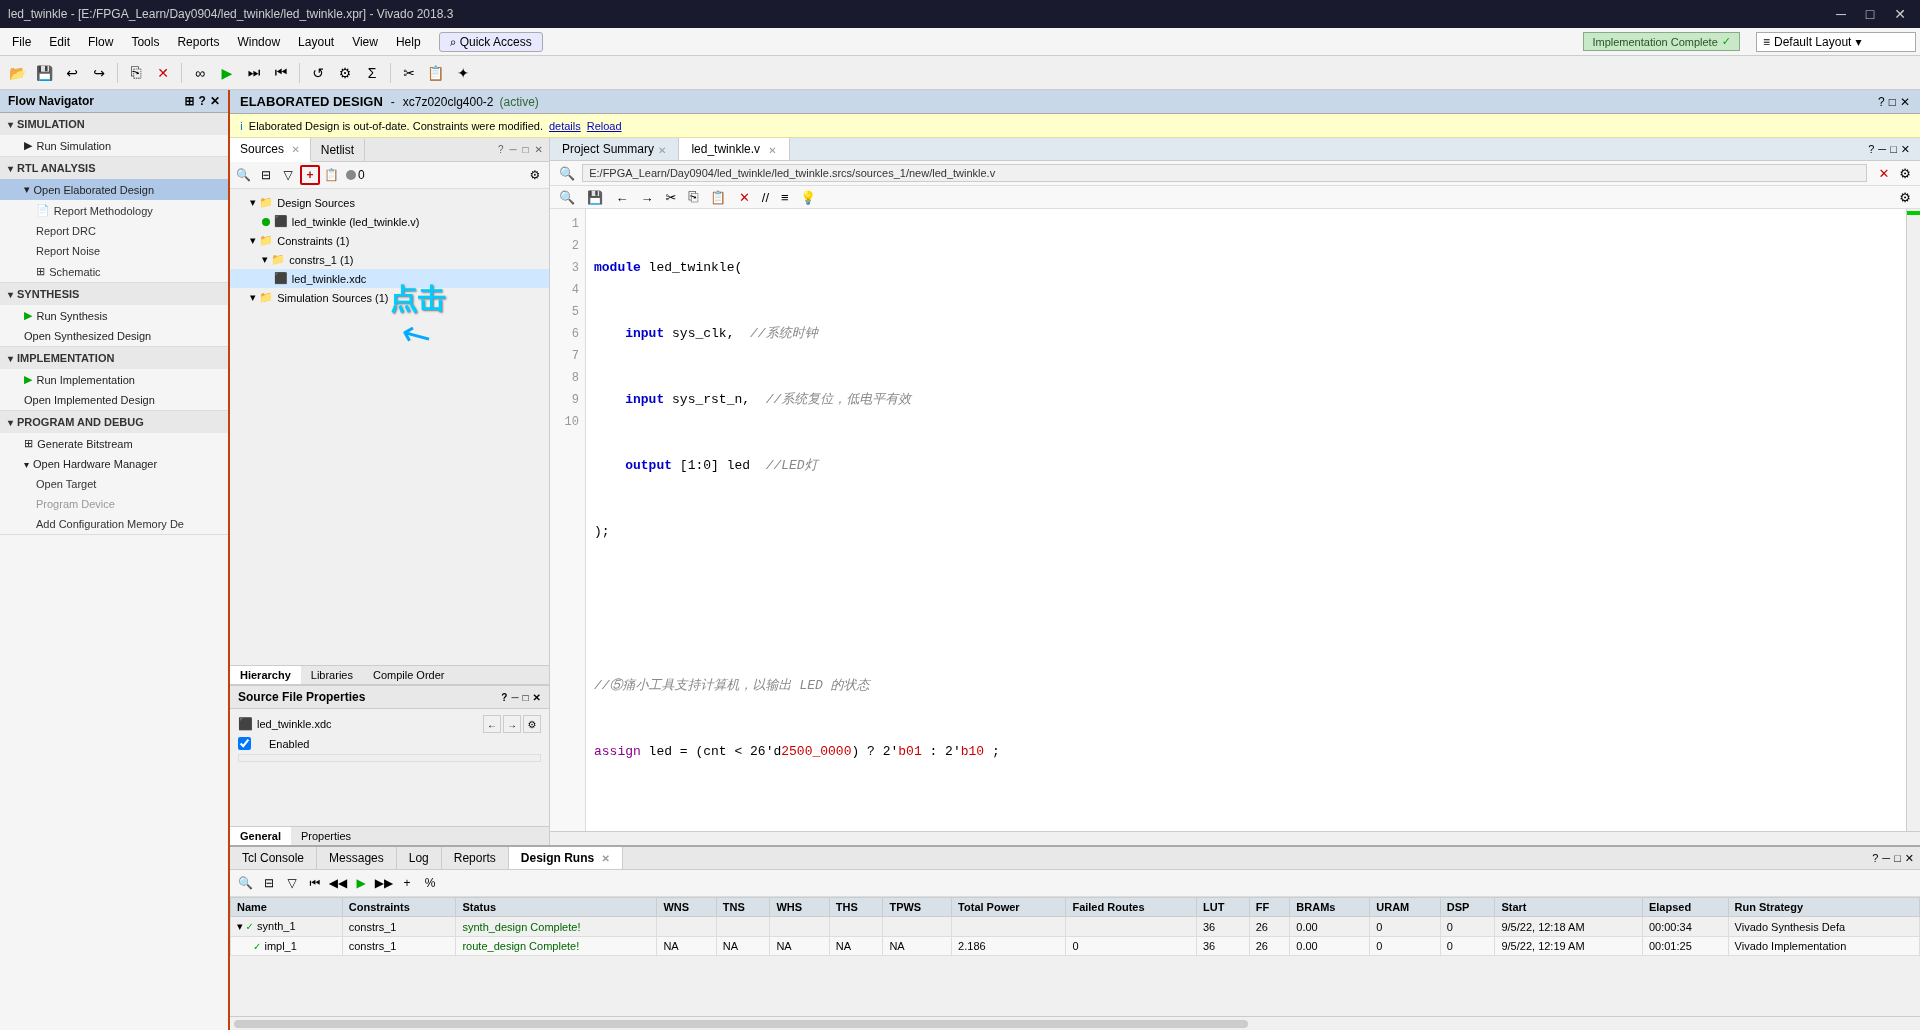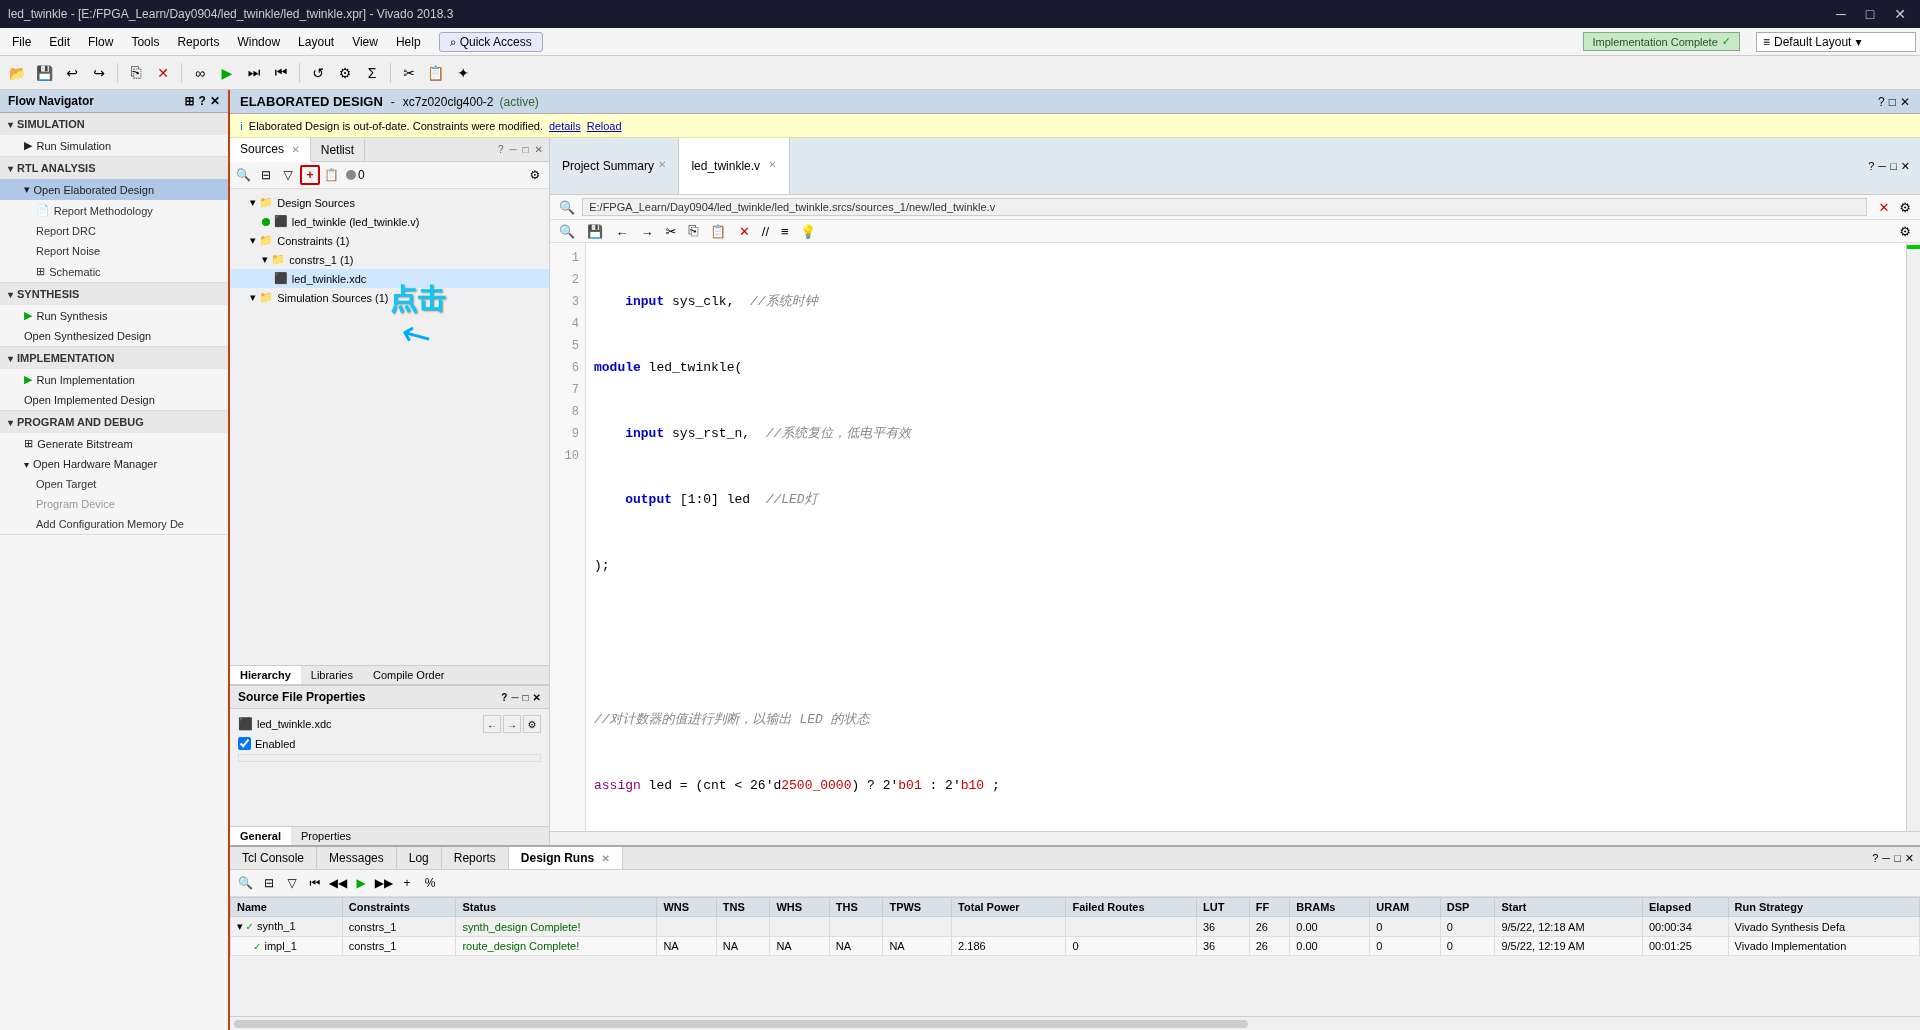"Project Summary" .code-tab { align-items: flex-start -> flex-end; padding: 21px 12px -> 4px 12px }
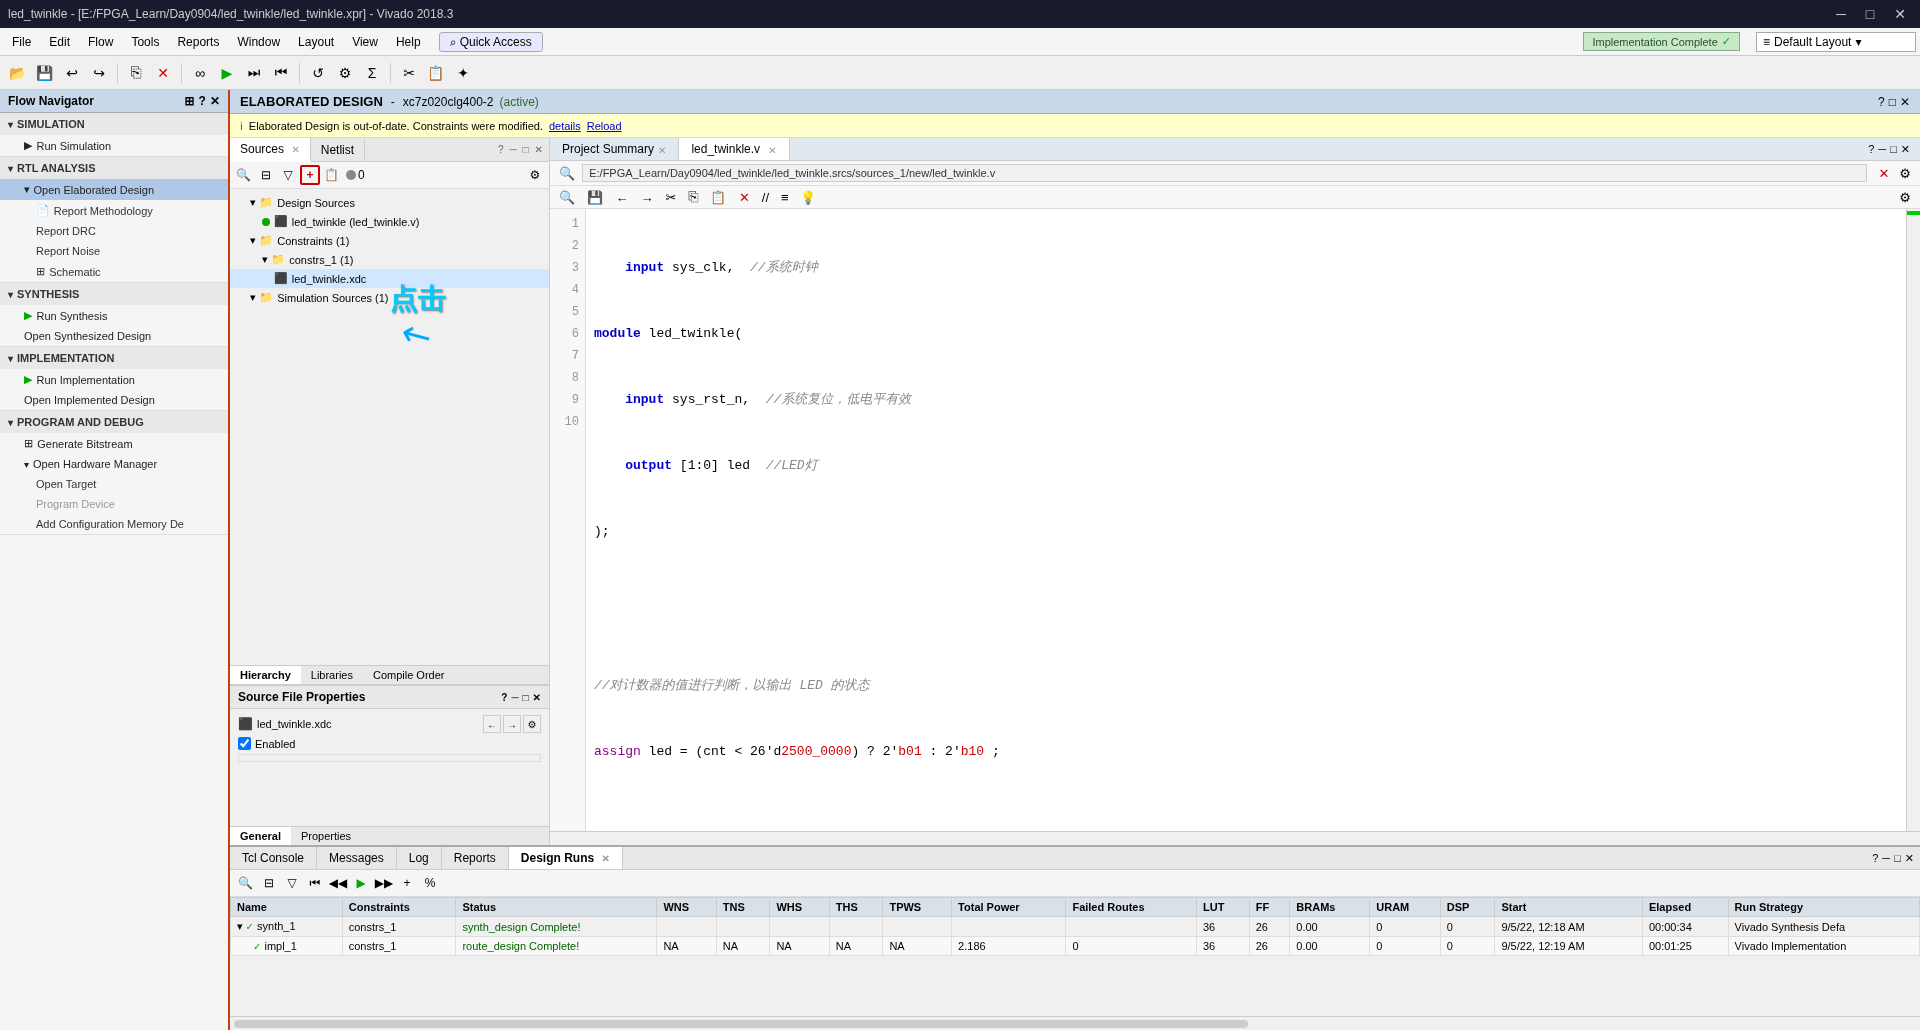"input sys_clk, //系统时钟" span.code-line { order: before "module led_twinkle(" -> after "module led_twinkle(" }
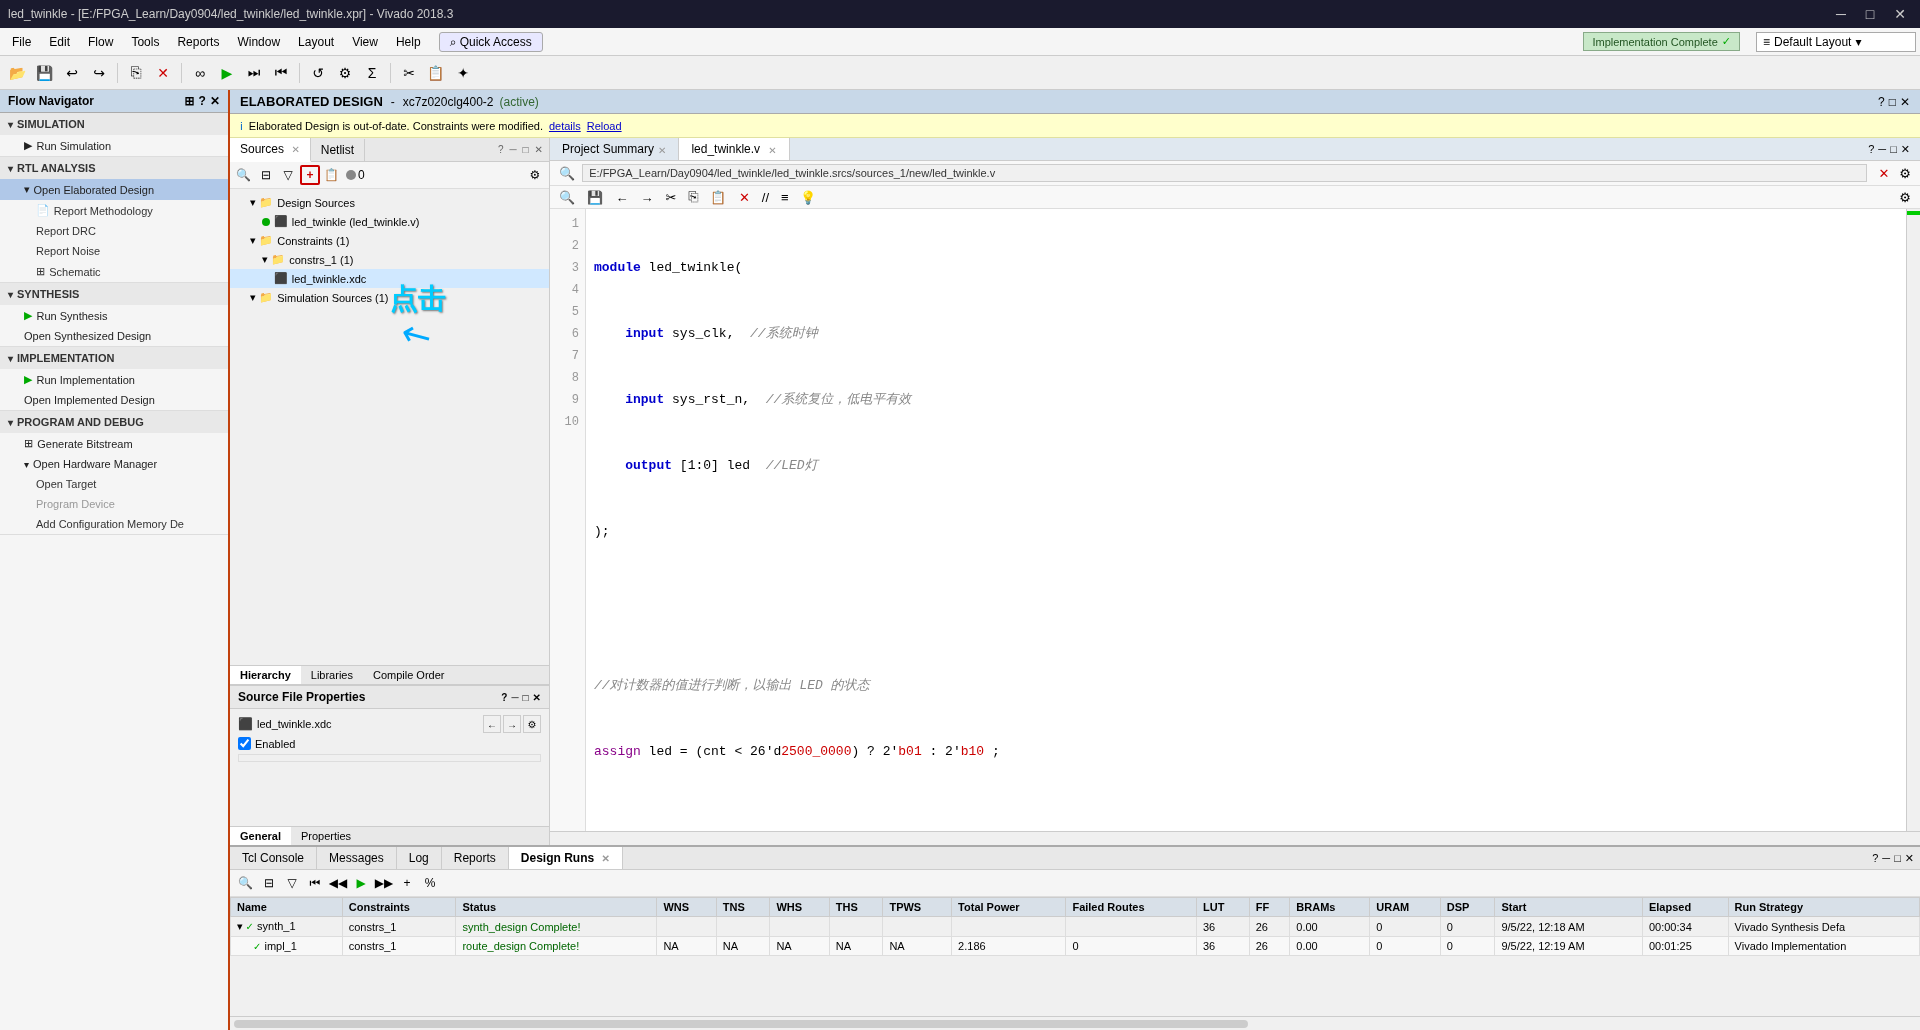"//对计数器的值进行判断，以输出 LED 的状态" span.cm { text: //对计数器的值进行判断 -> //⑤痛小工具支持计算机 }
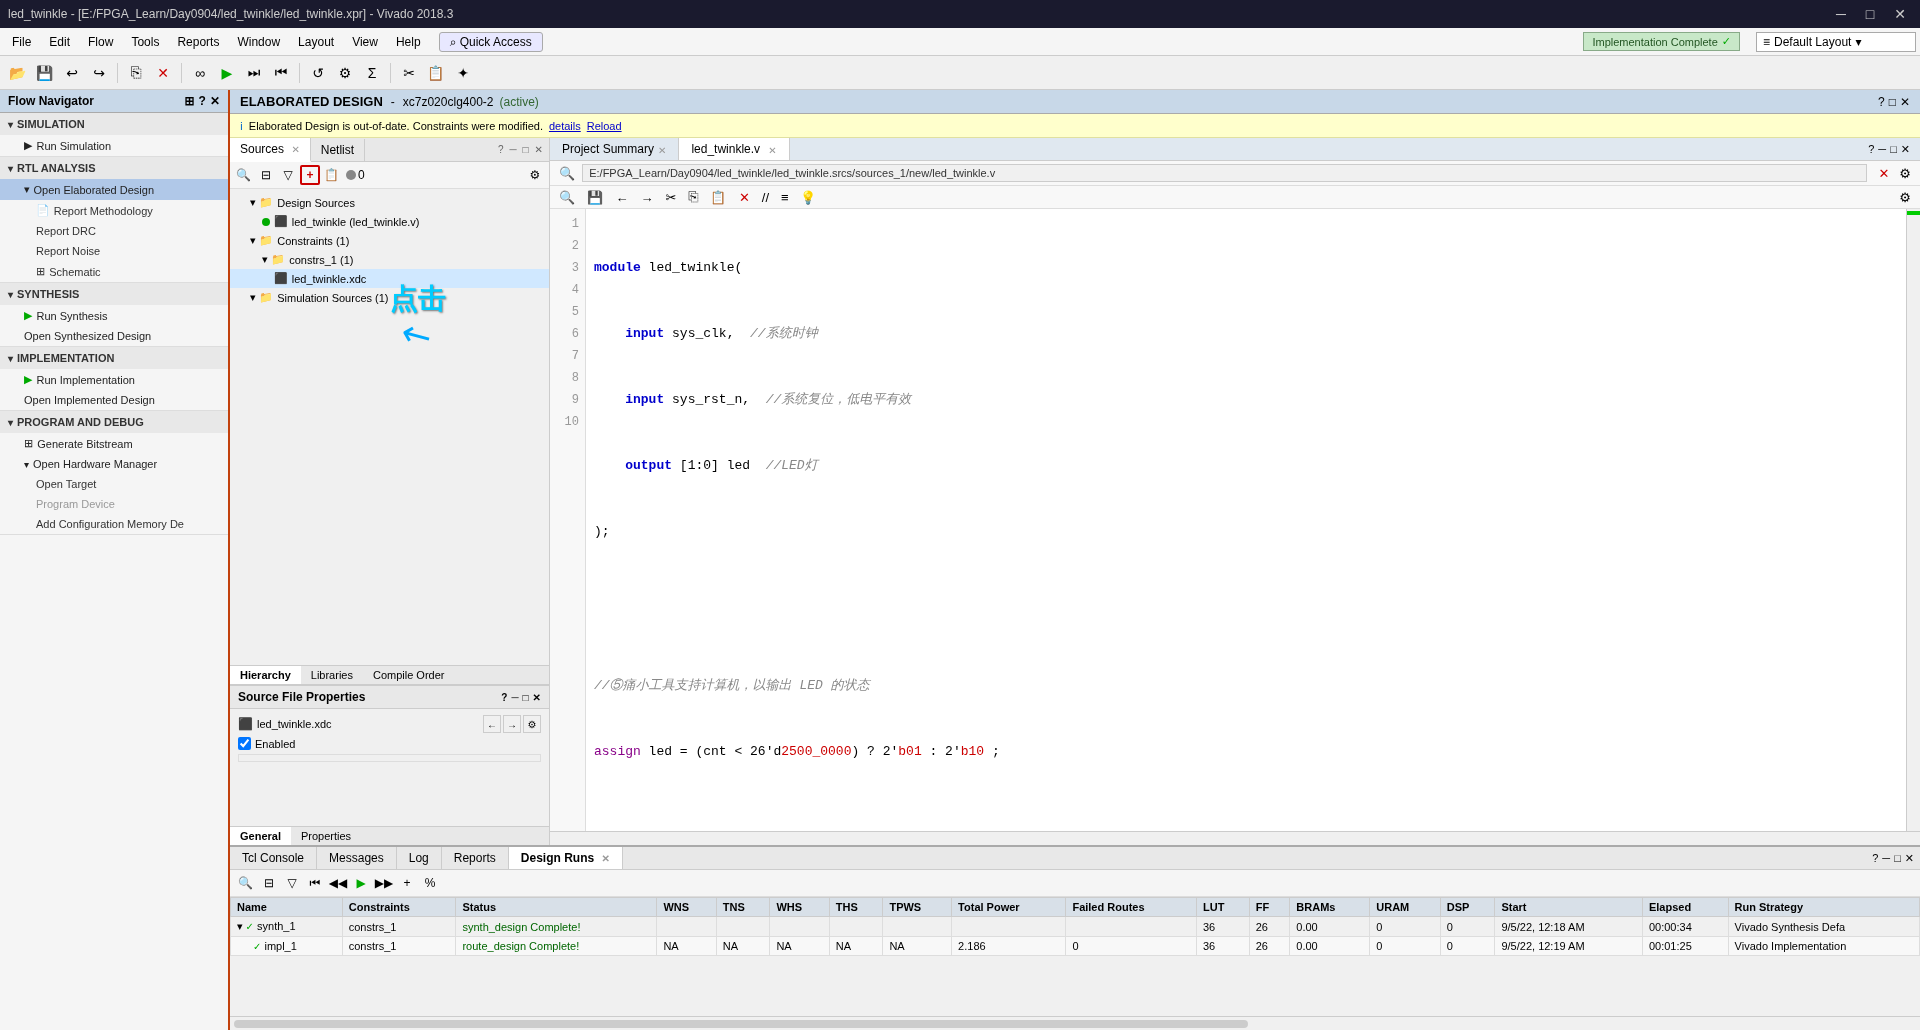"Enabled" .prop-checkbox { gap: 4px -> 18px }
